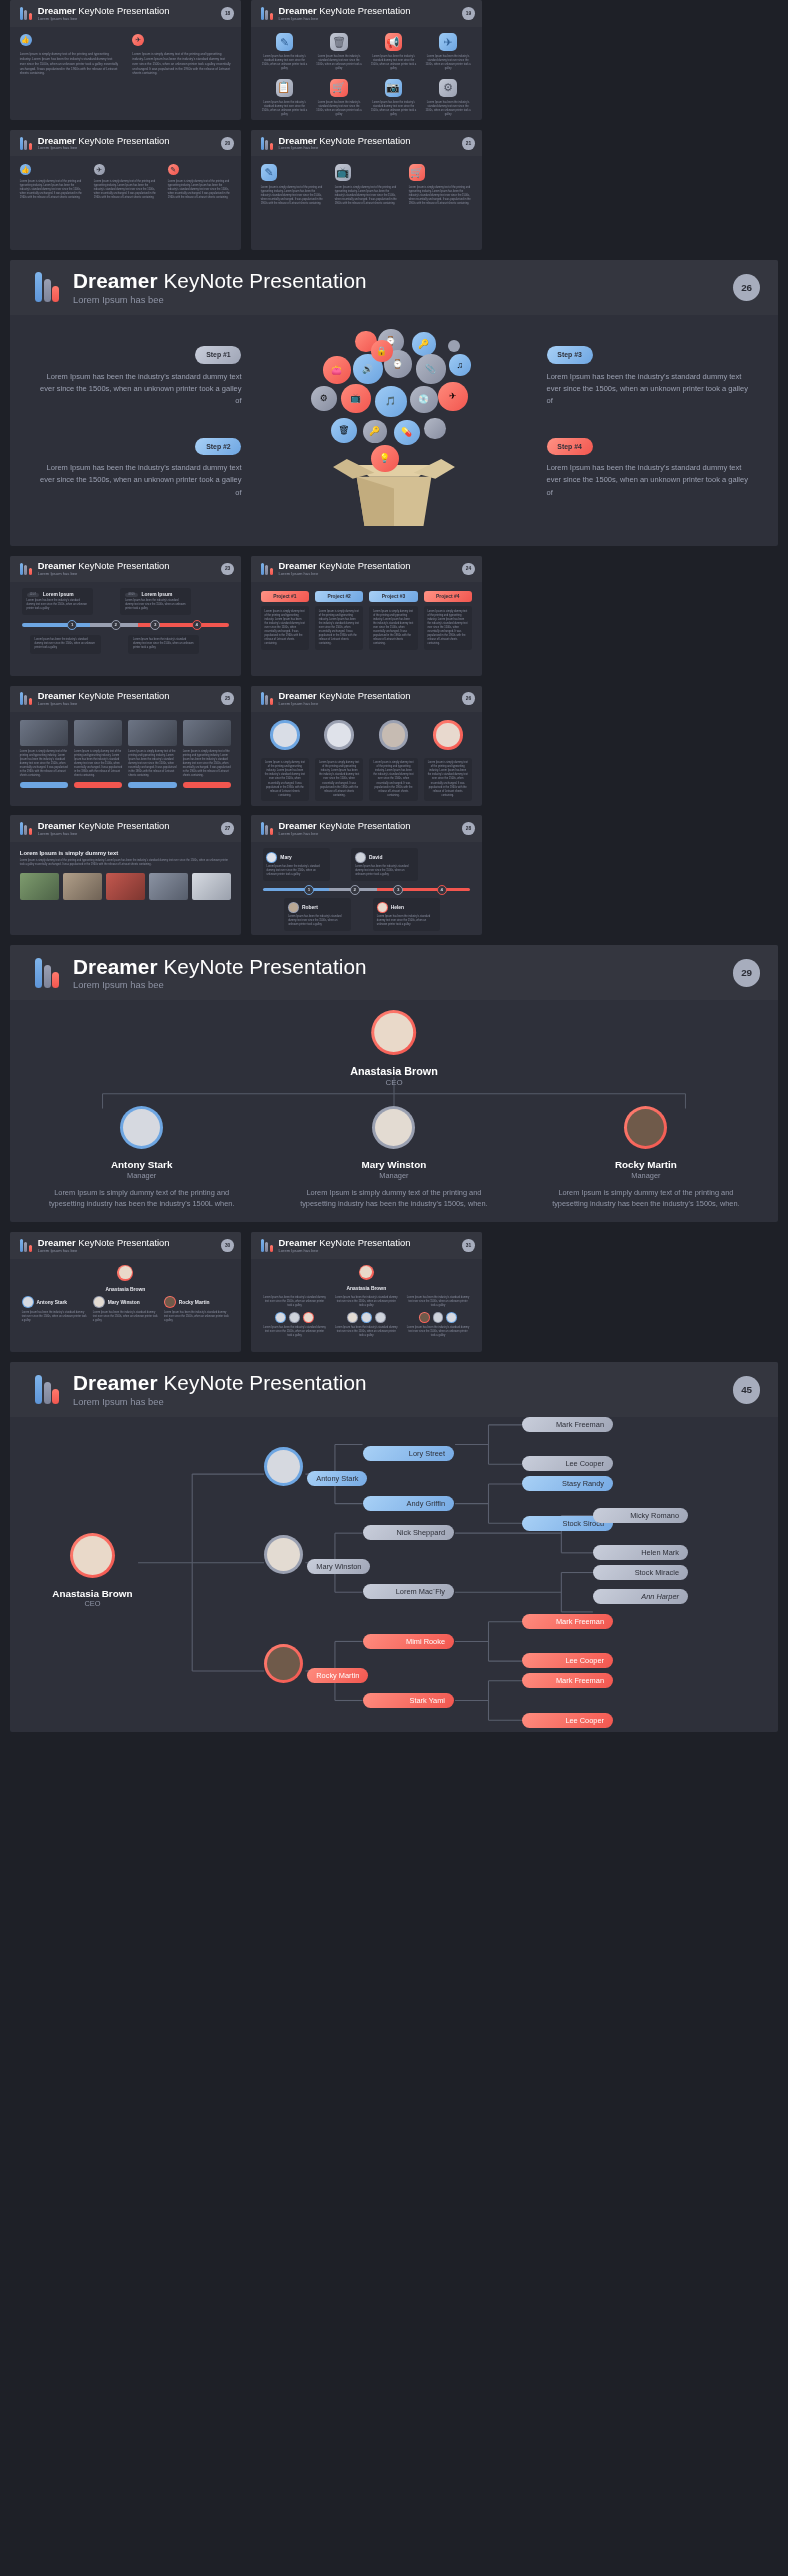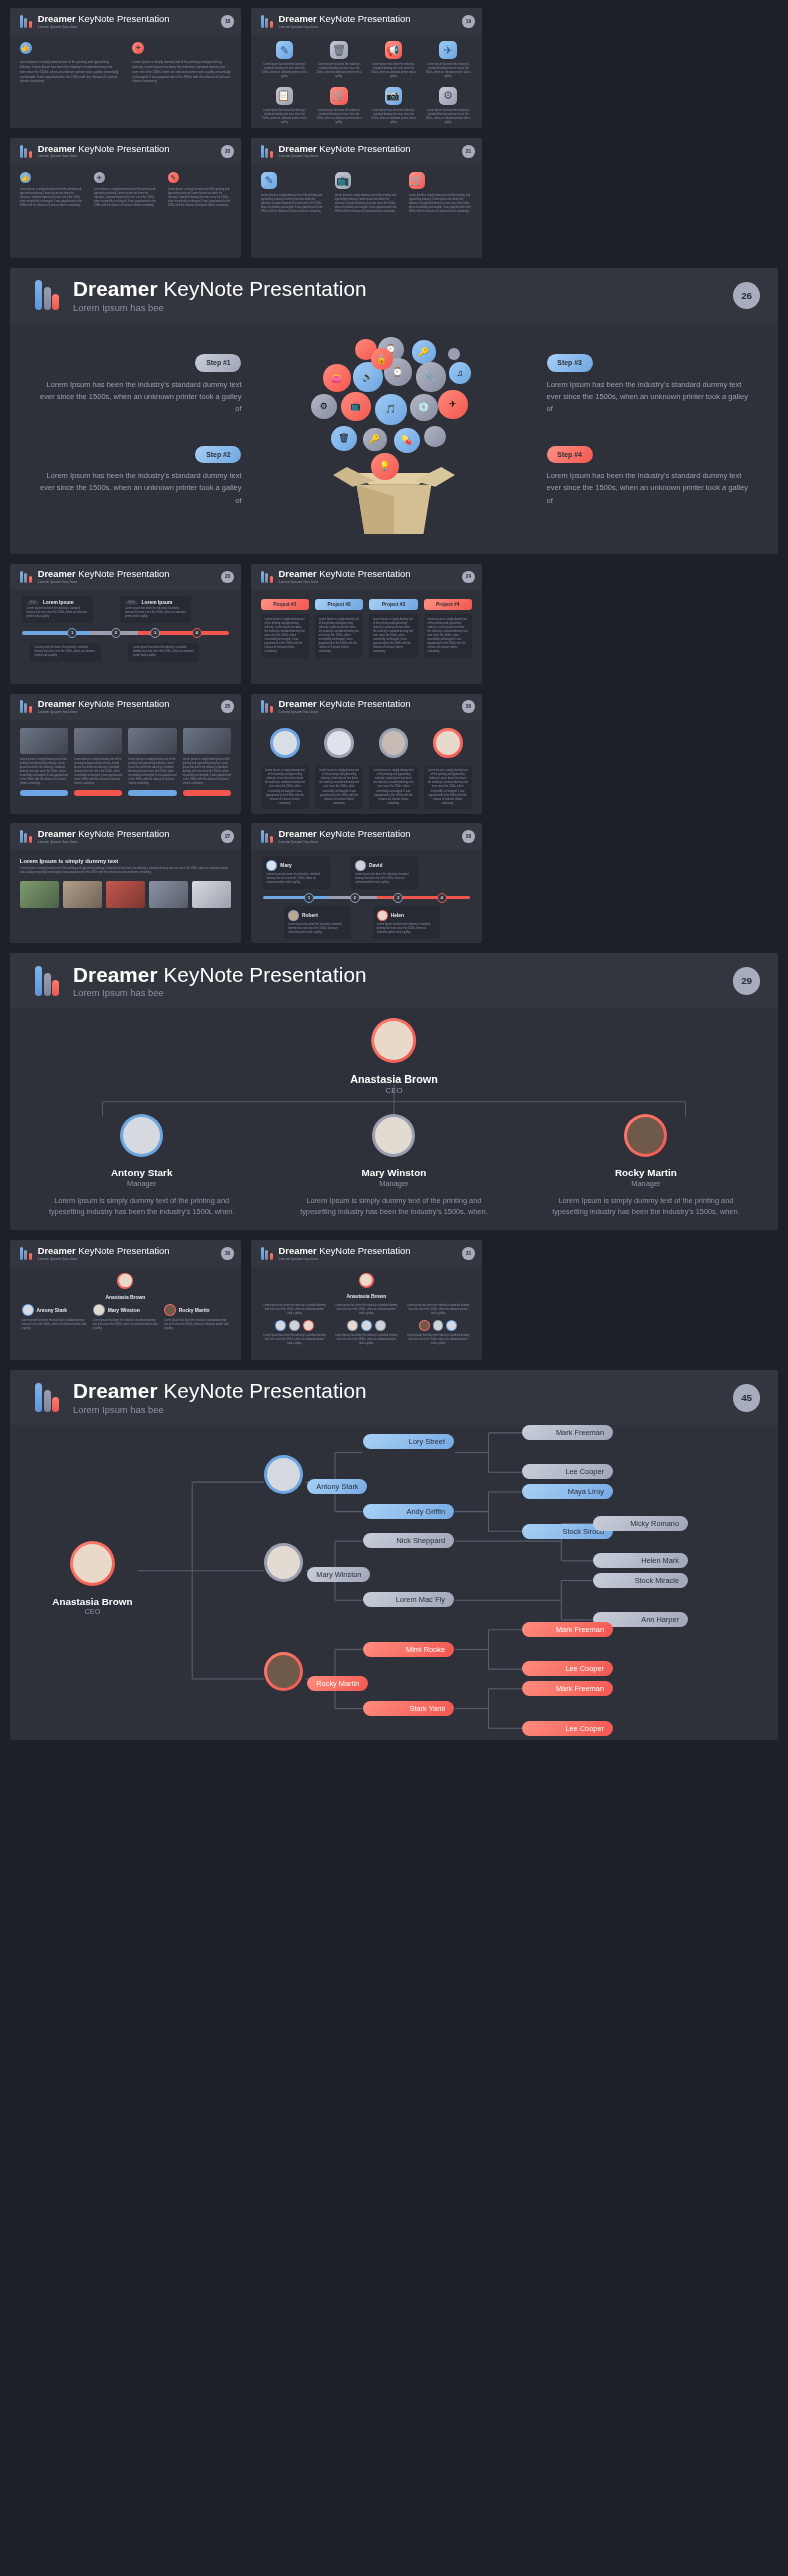"Dreamer KeyNote Presentation" .page { margin: 8px auto -> 0 auto }
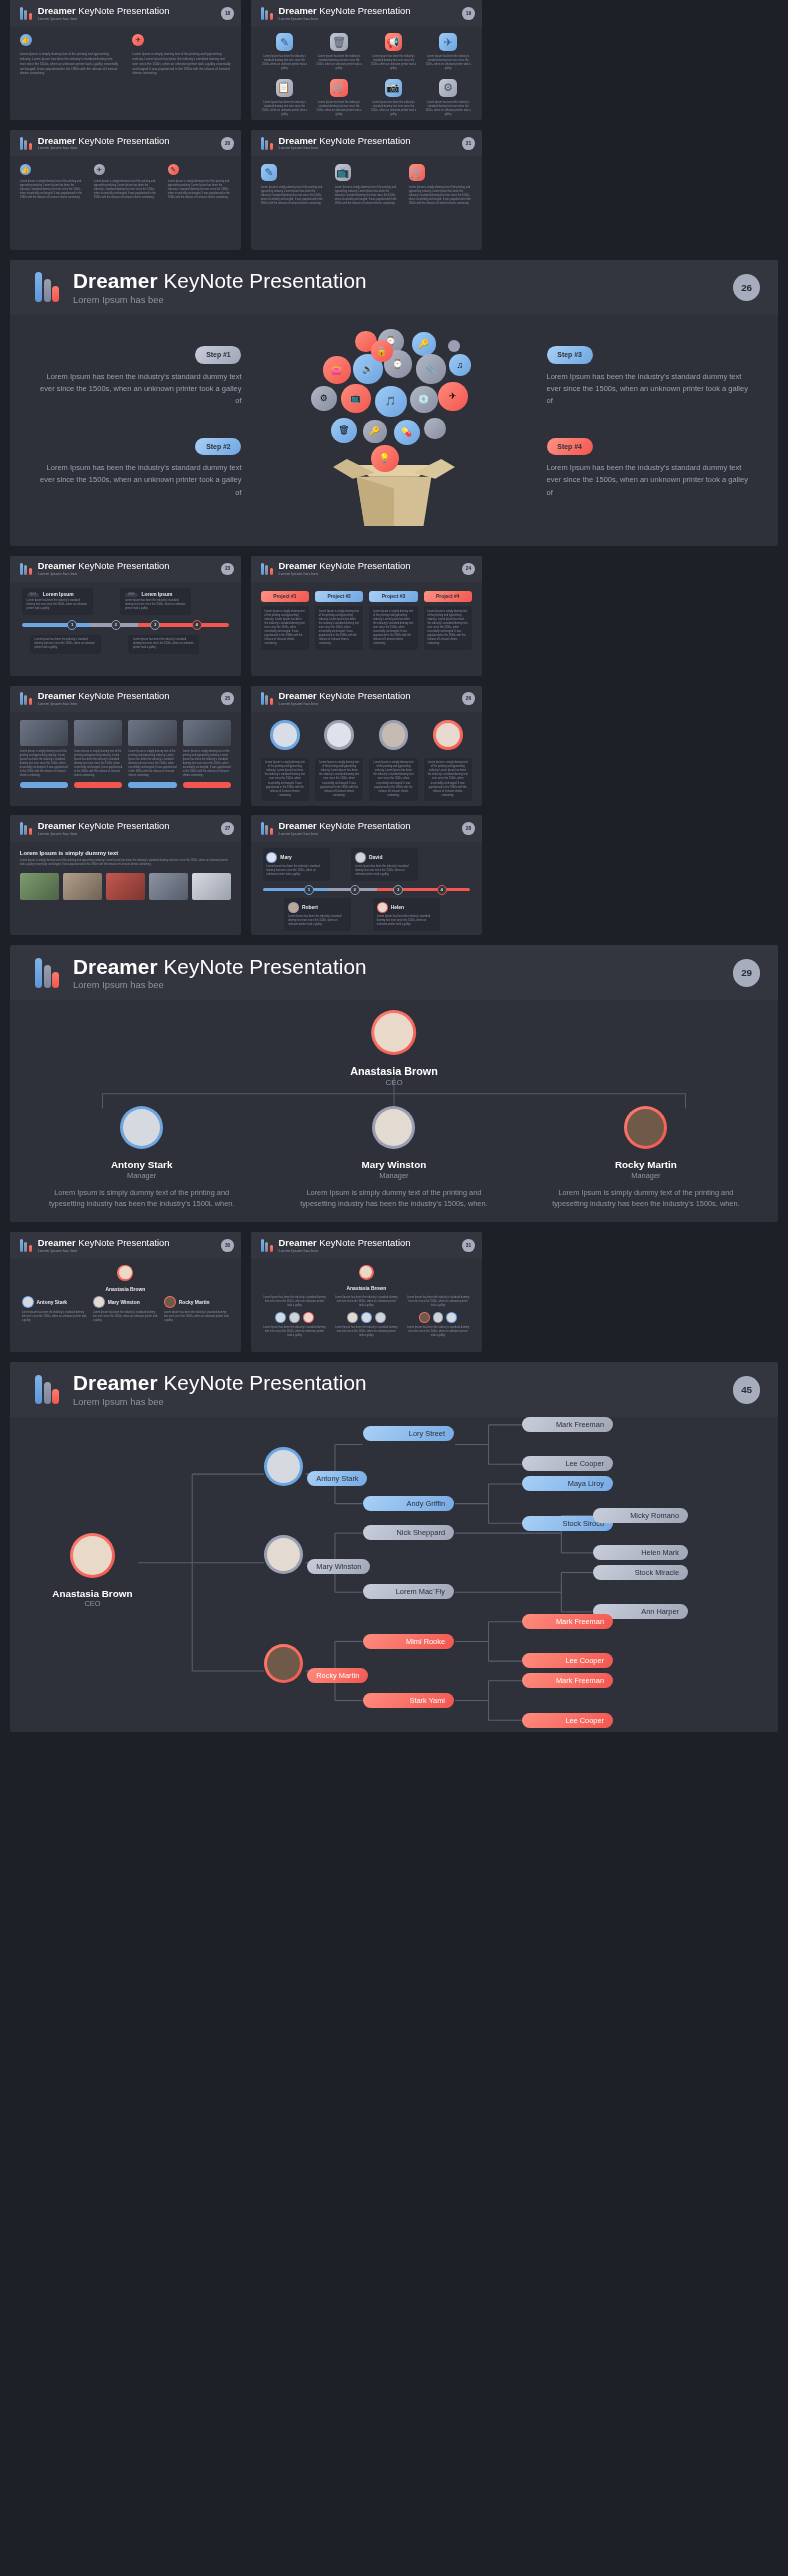"Lory Street" div.pill { top: 9px -> 29px }
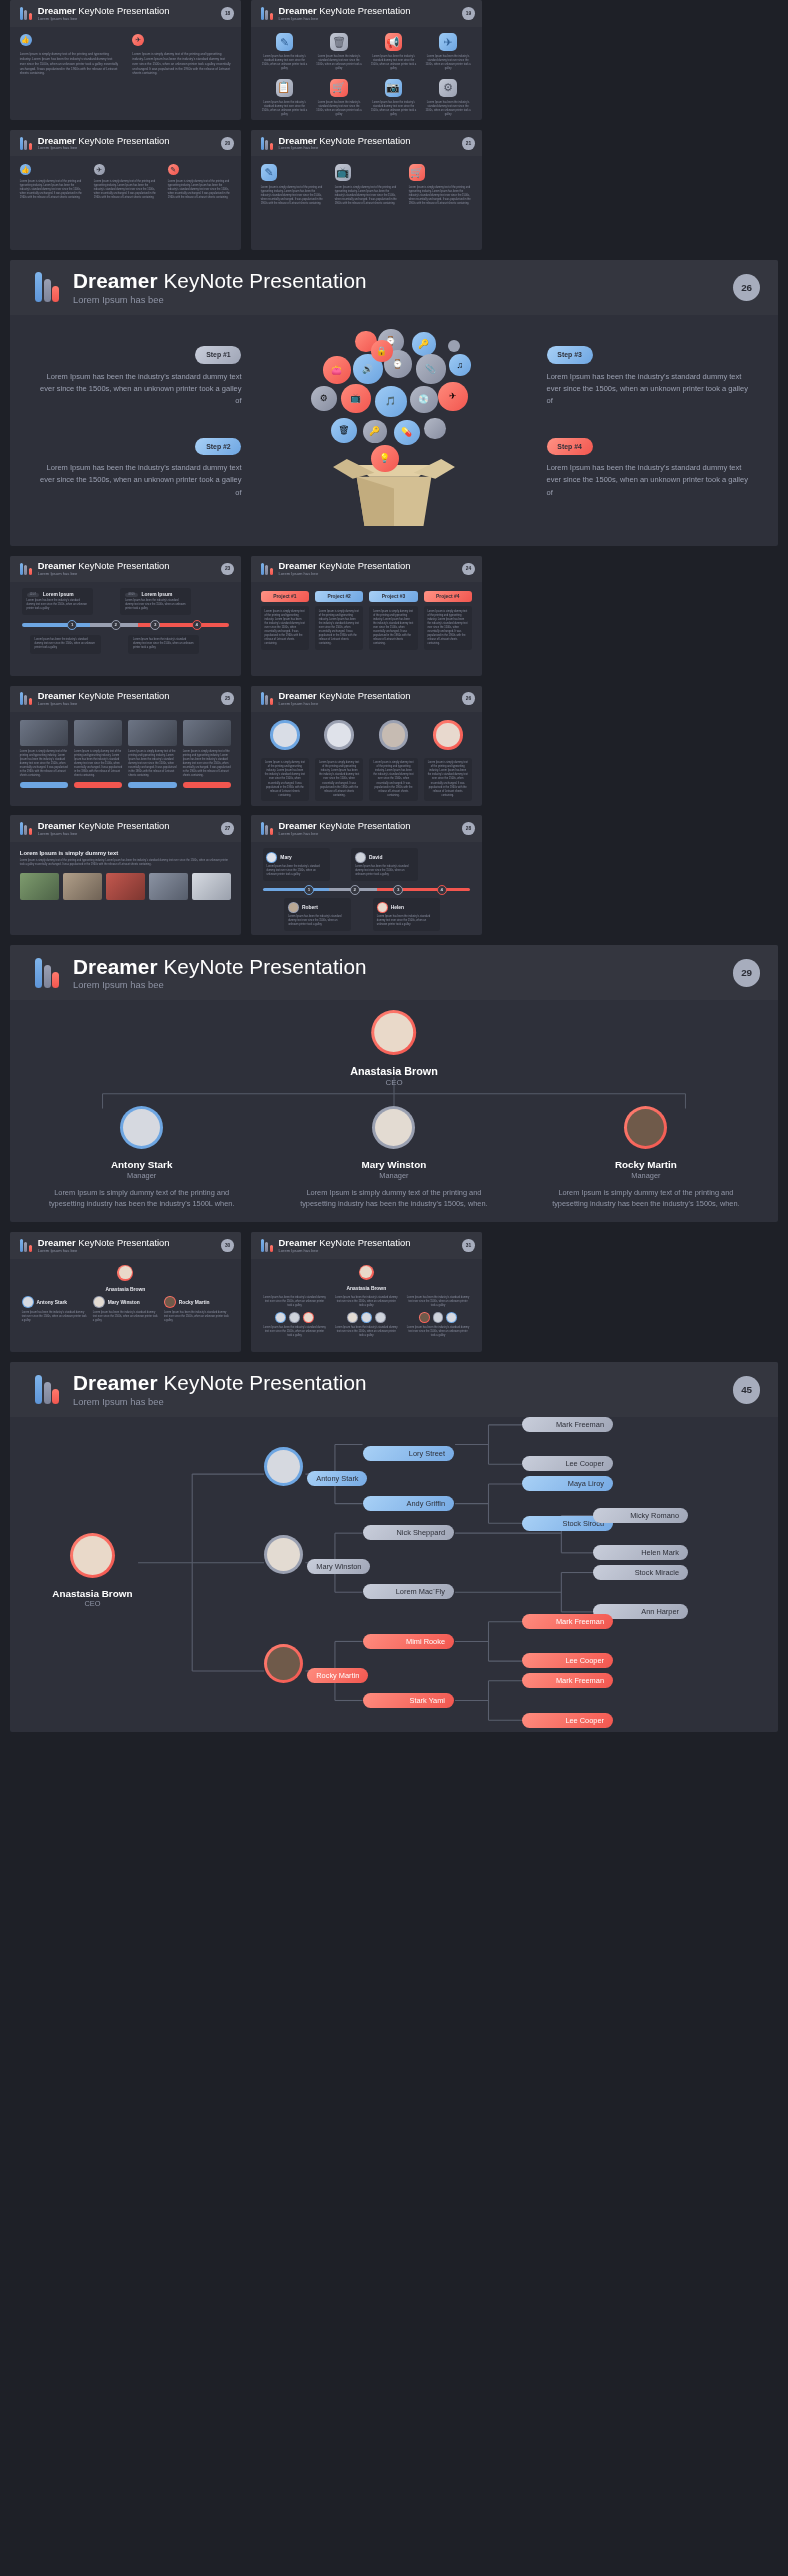"Maya Liroy" div.pill { text: Maya Liroy -> Stasy Randy }
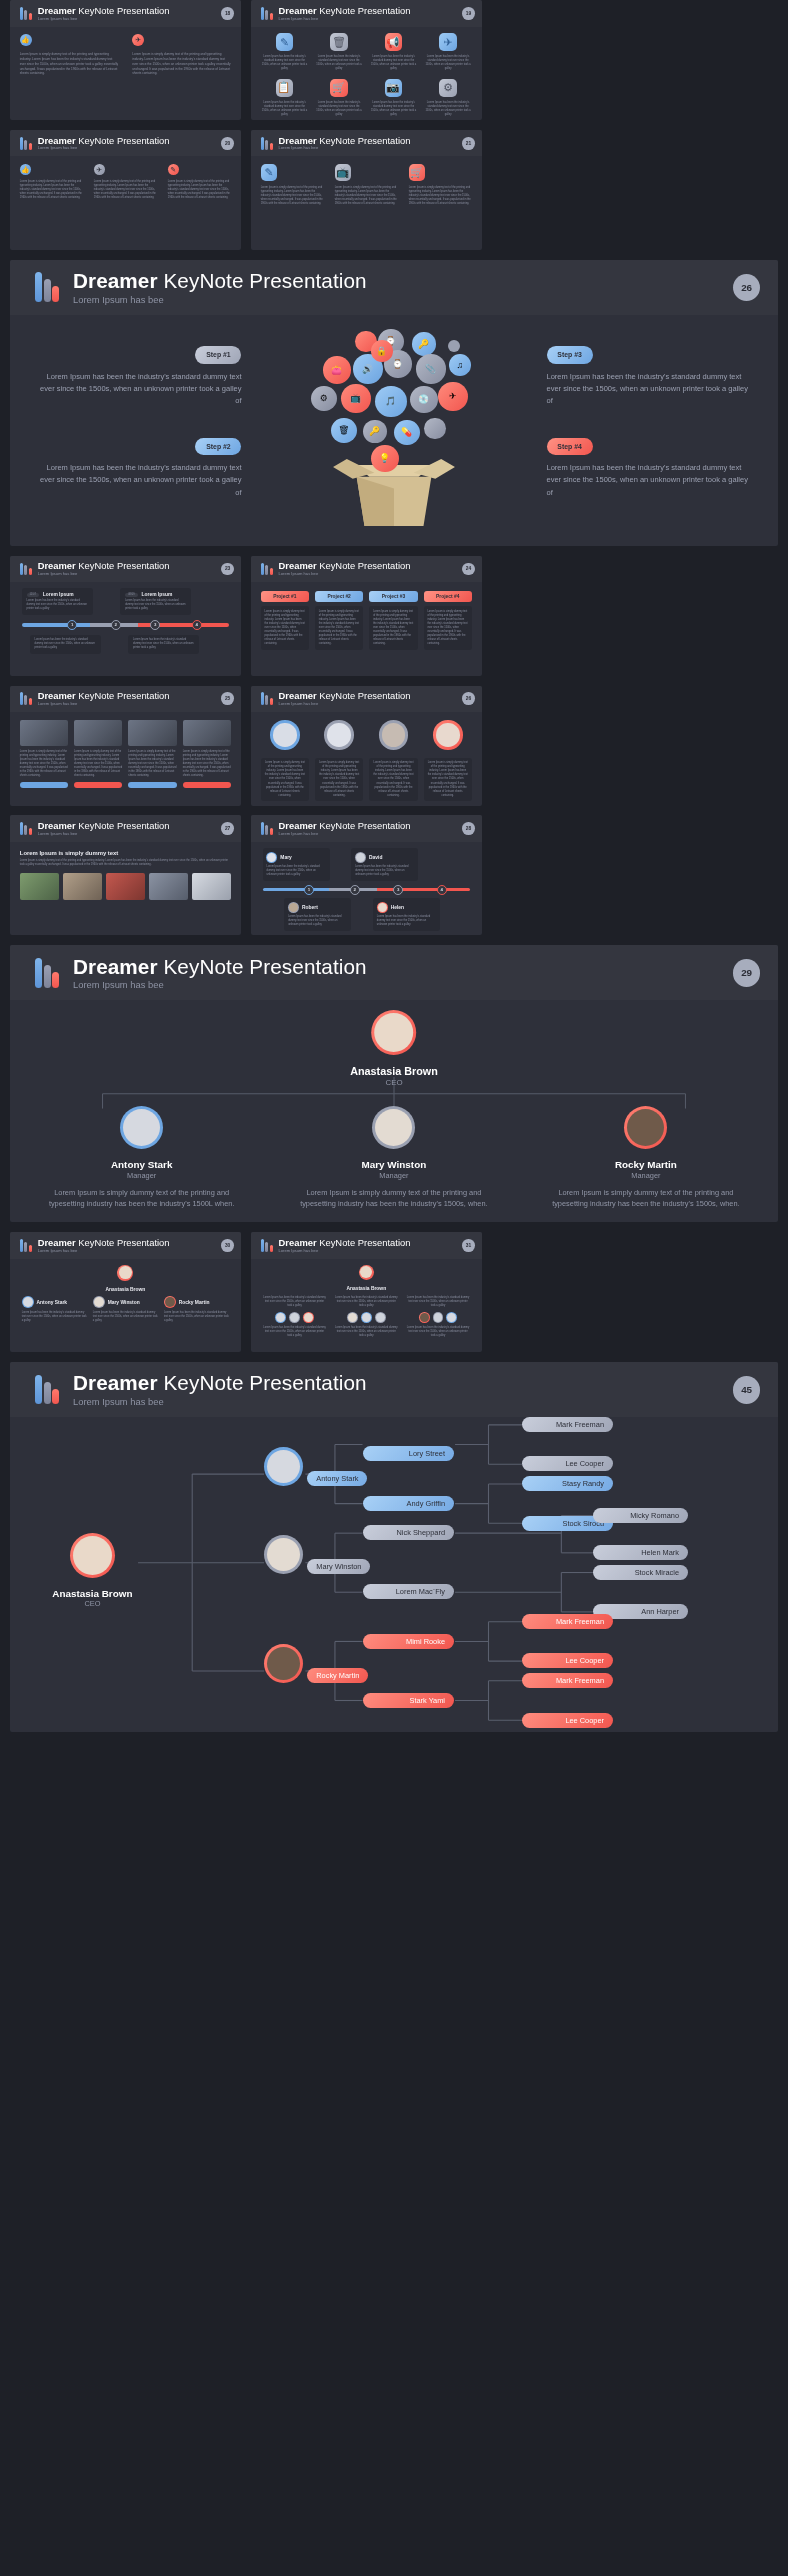"Ann Harper" div.pill { font-style: none -> italic; top: 187px -> 172px }
